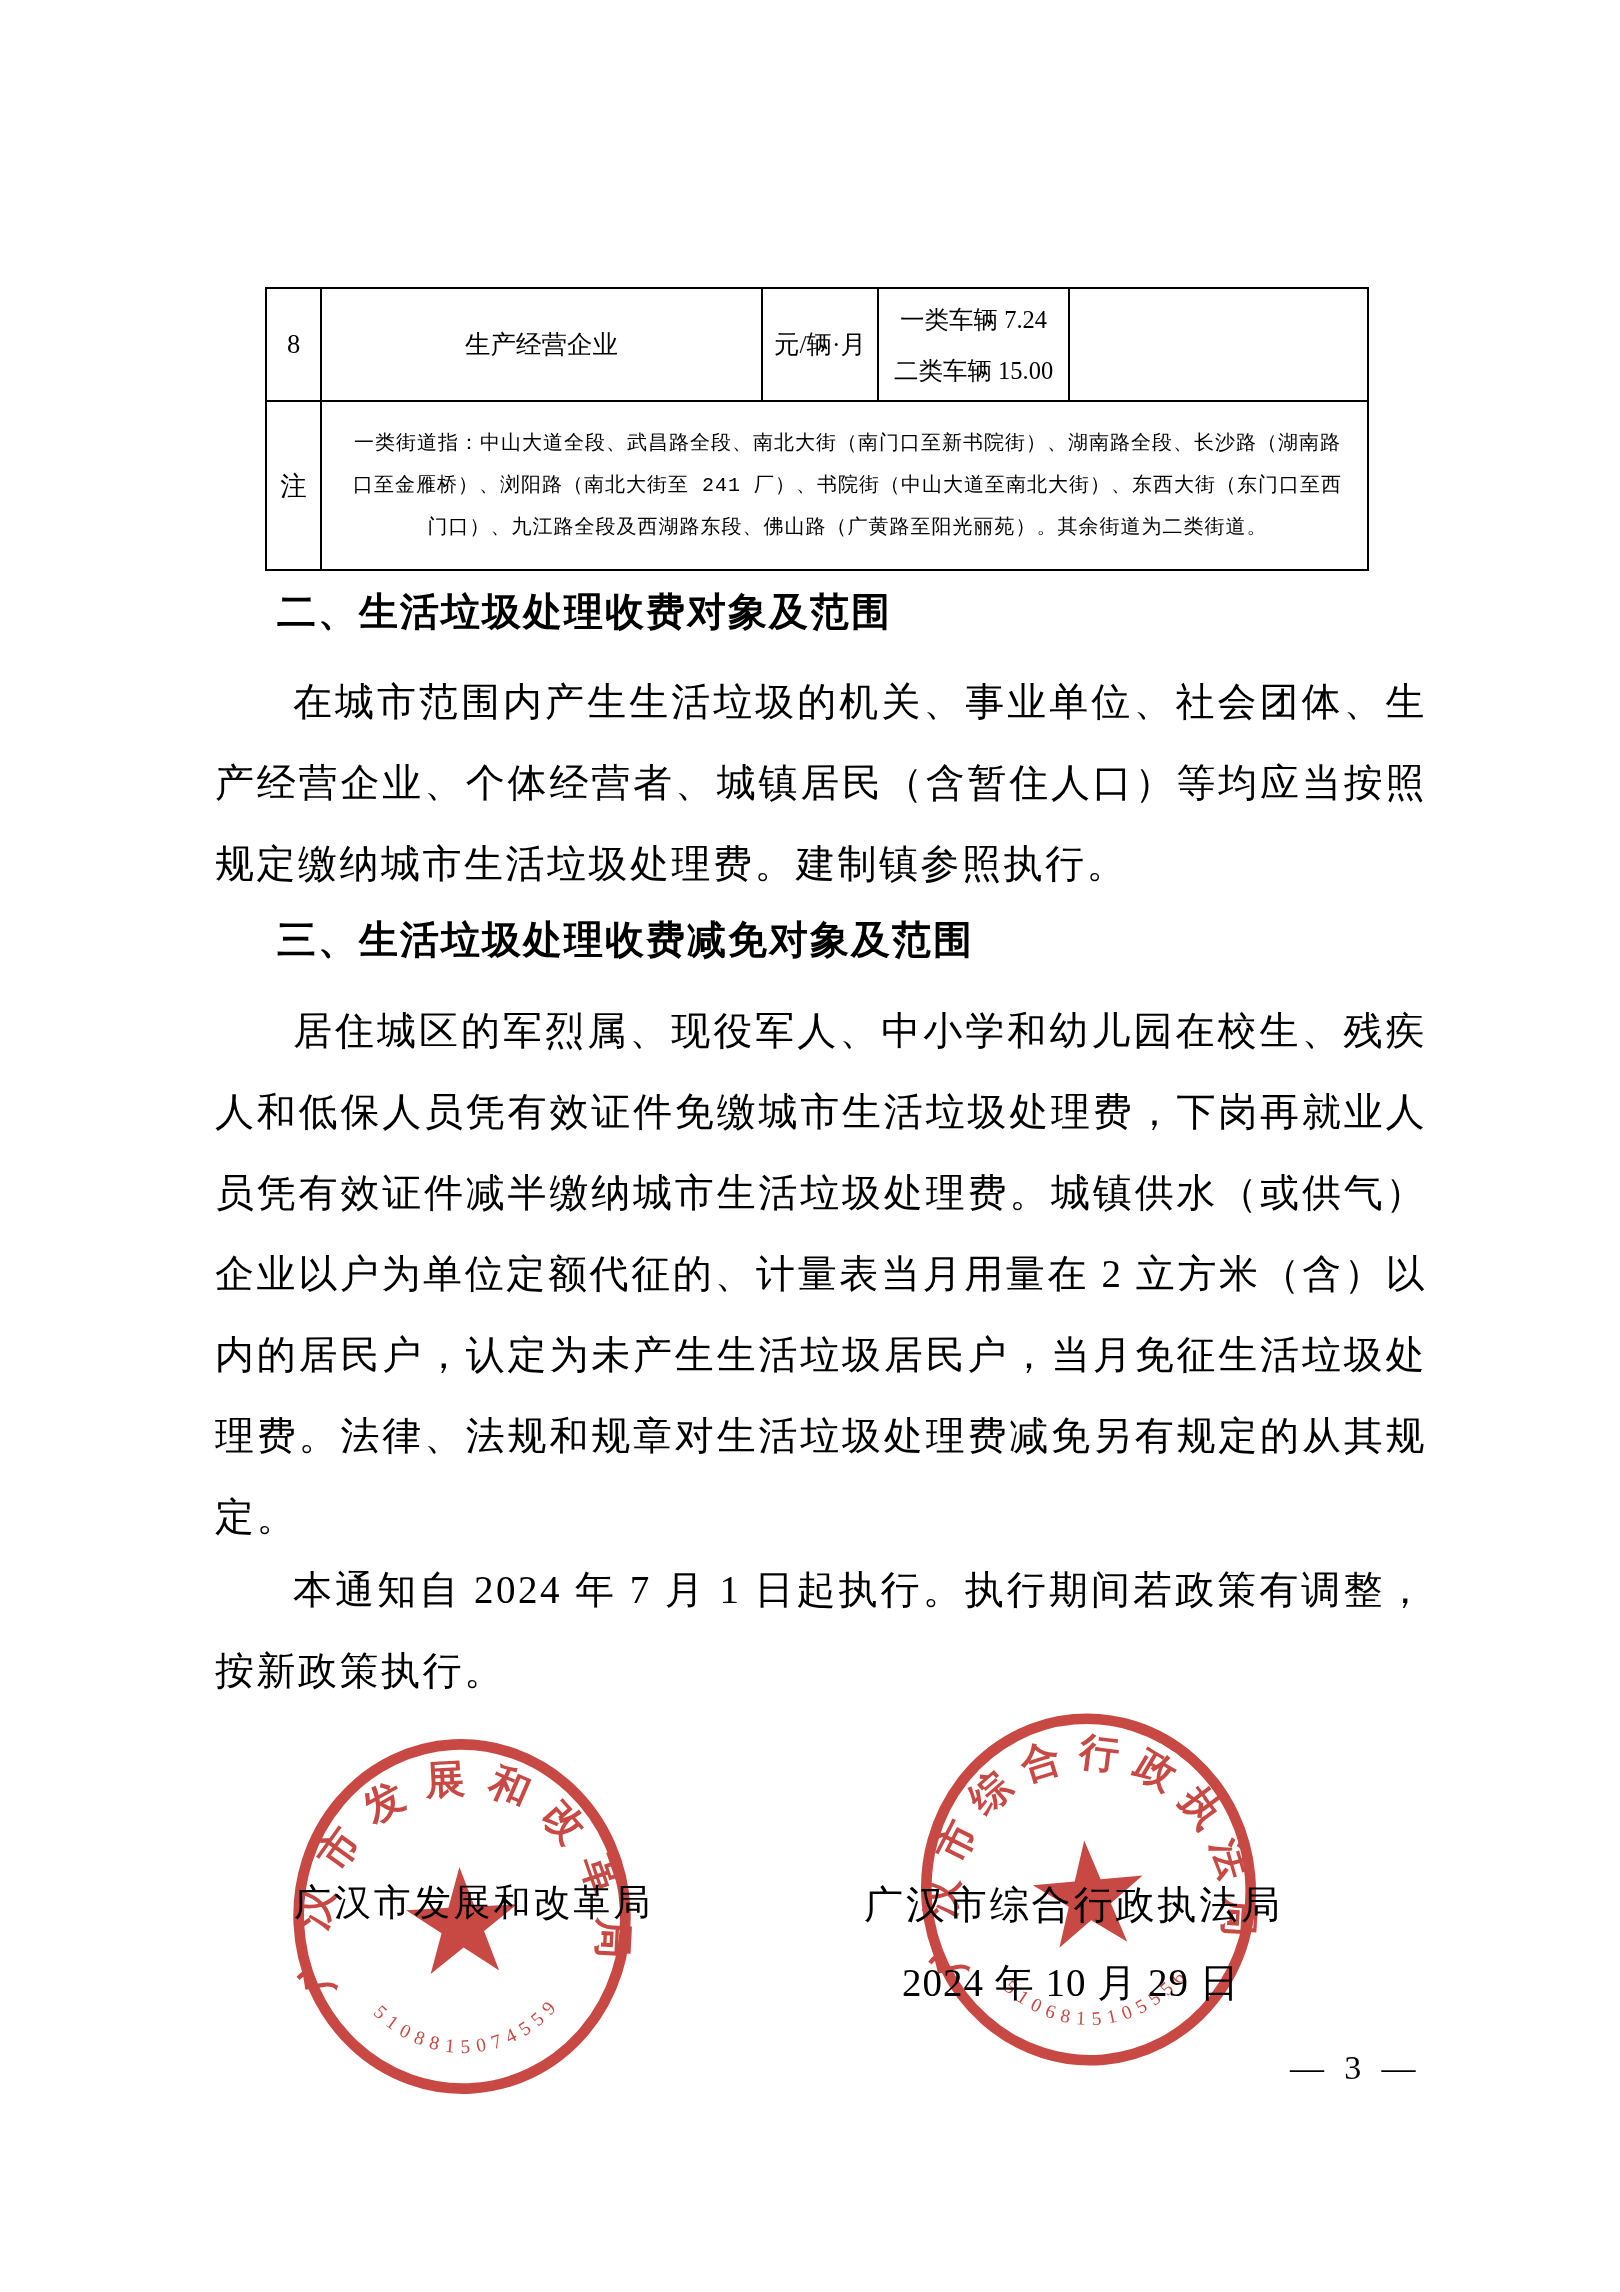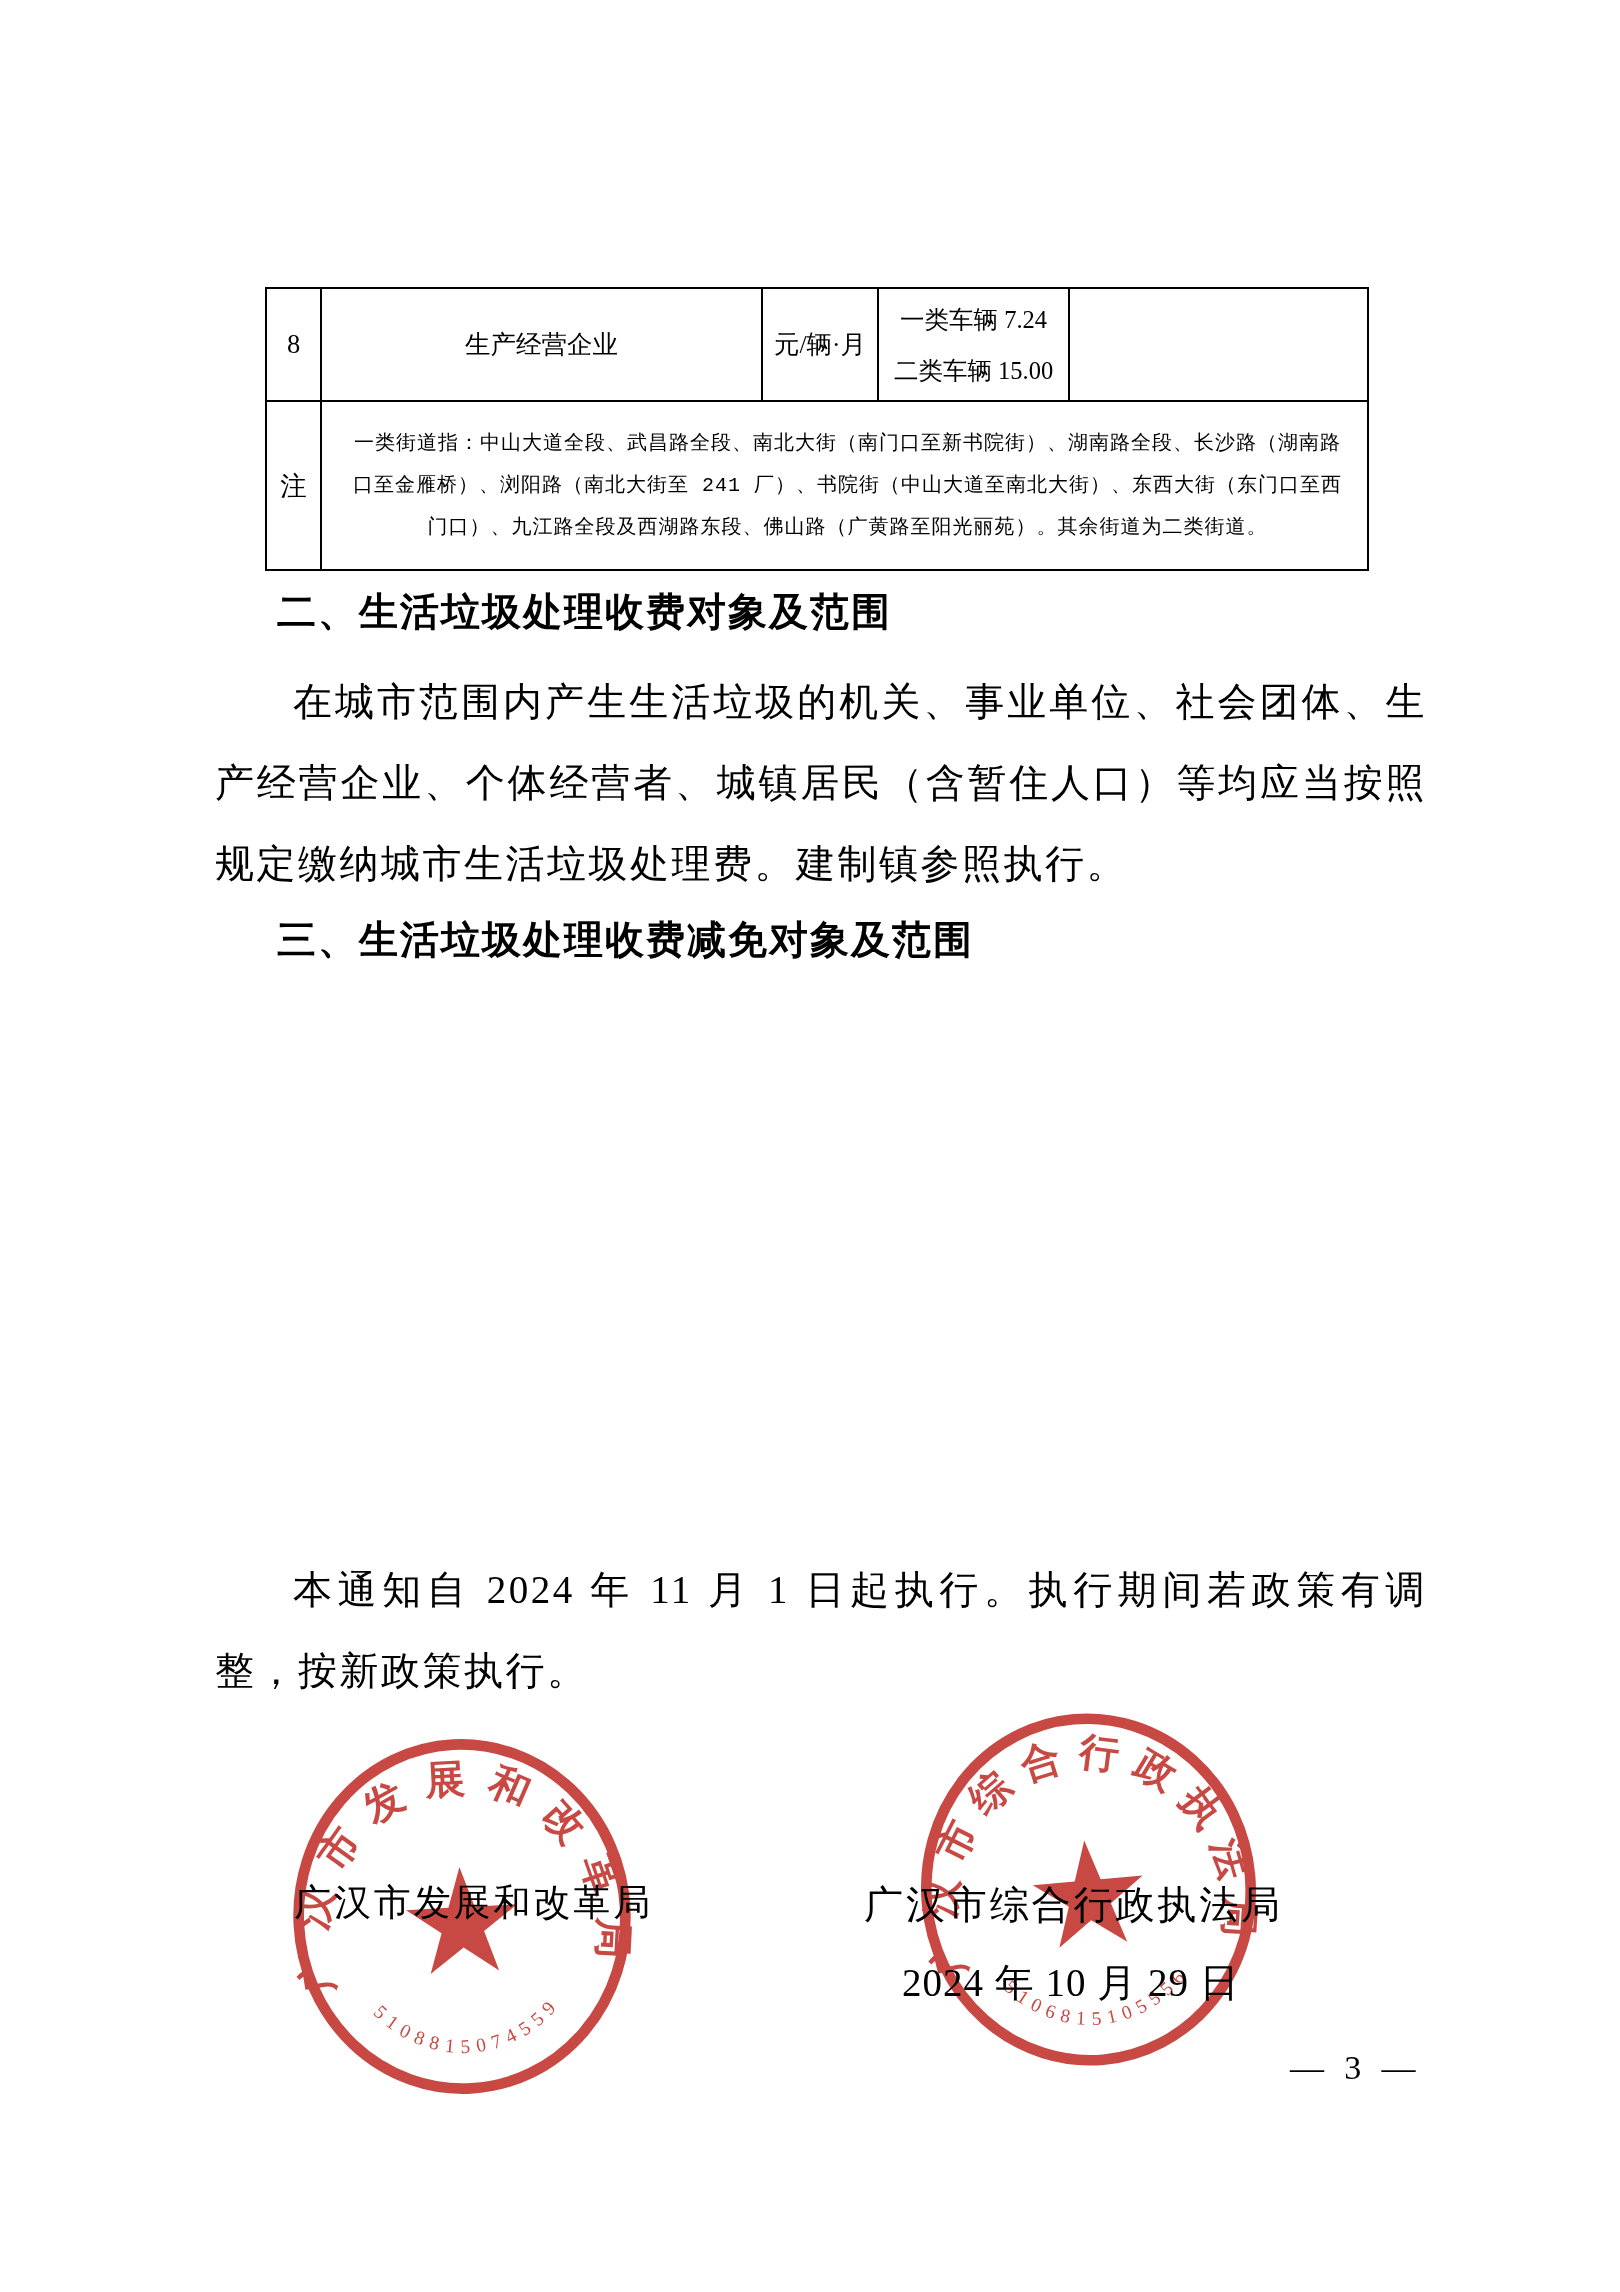"居住城区的军烈属、现役军人、中小学和幼儿园在校生、残疾人和低保人员凭有效证件免缴" p.body-text { html: none -> <p>居住城区的军烈属、现役军人、中小学和幼儿园在校生、残疾人和低保人员凭有效证件免缴城市生活垃圾处理费，下岗再就业人员凭有效证件减半缴纳城市生活垃圾处理费。城镇供水（或供气）企业以户为单位定额代征的、计量表当月用量在 2 立方米（含）以内的居民户，认定为未产生生活垃圾居民户，当月免征生活垃圾处理费。法律、法规和规章对生活垃圾处理费减免另有规定的从其规定。</p> }
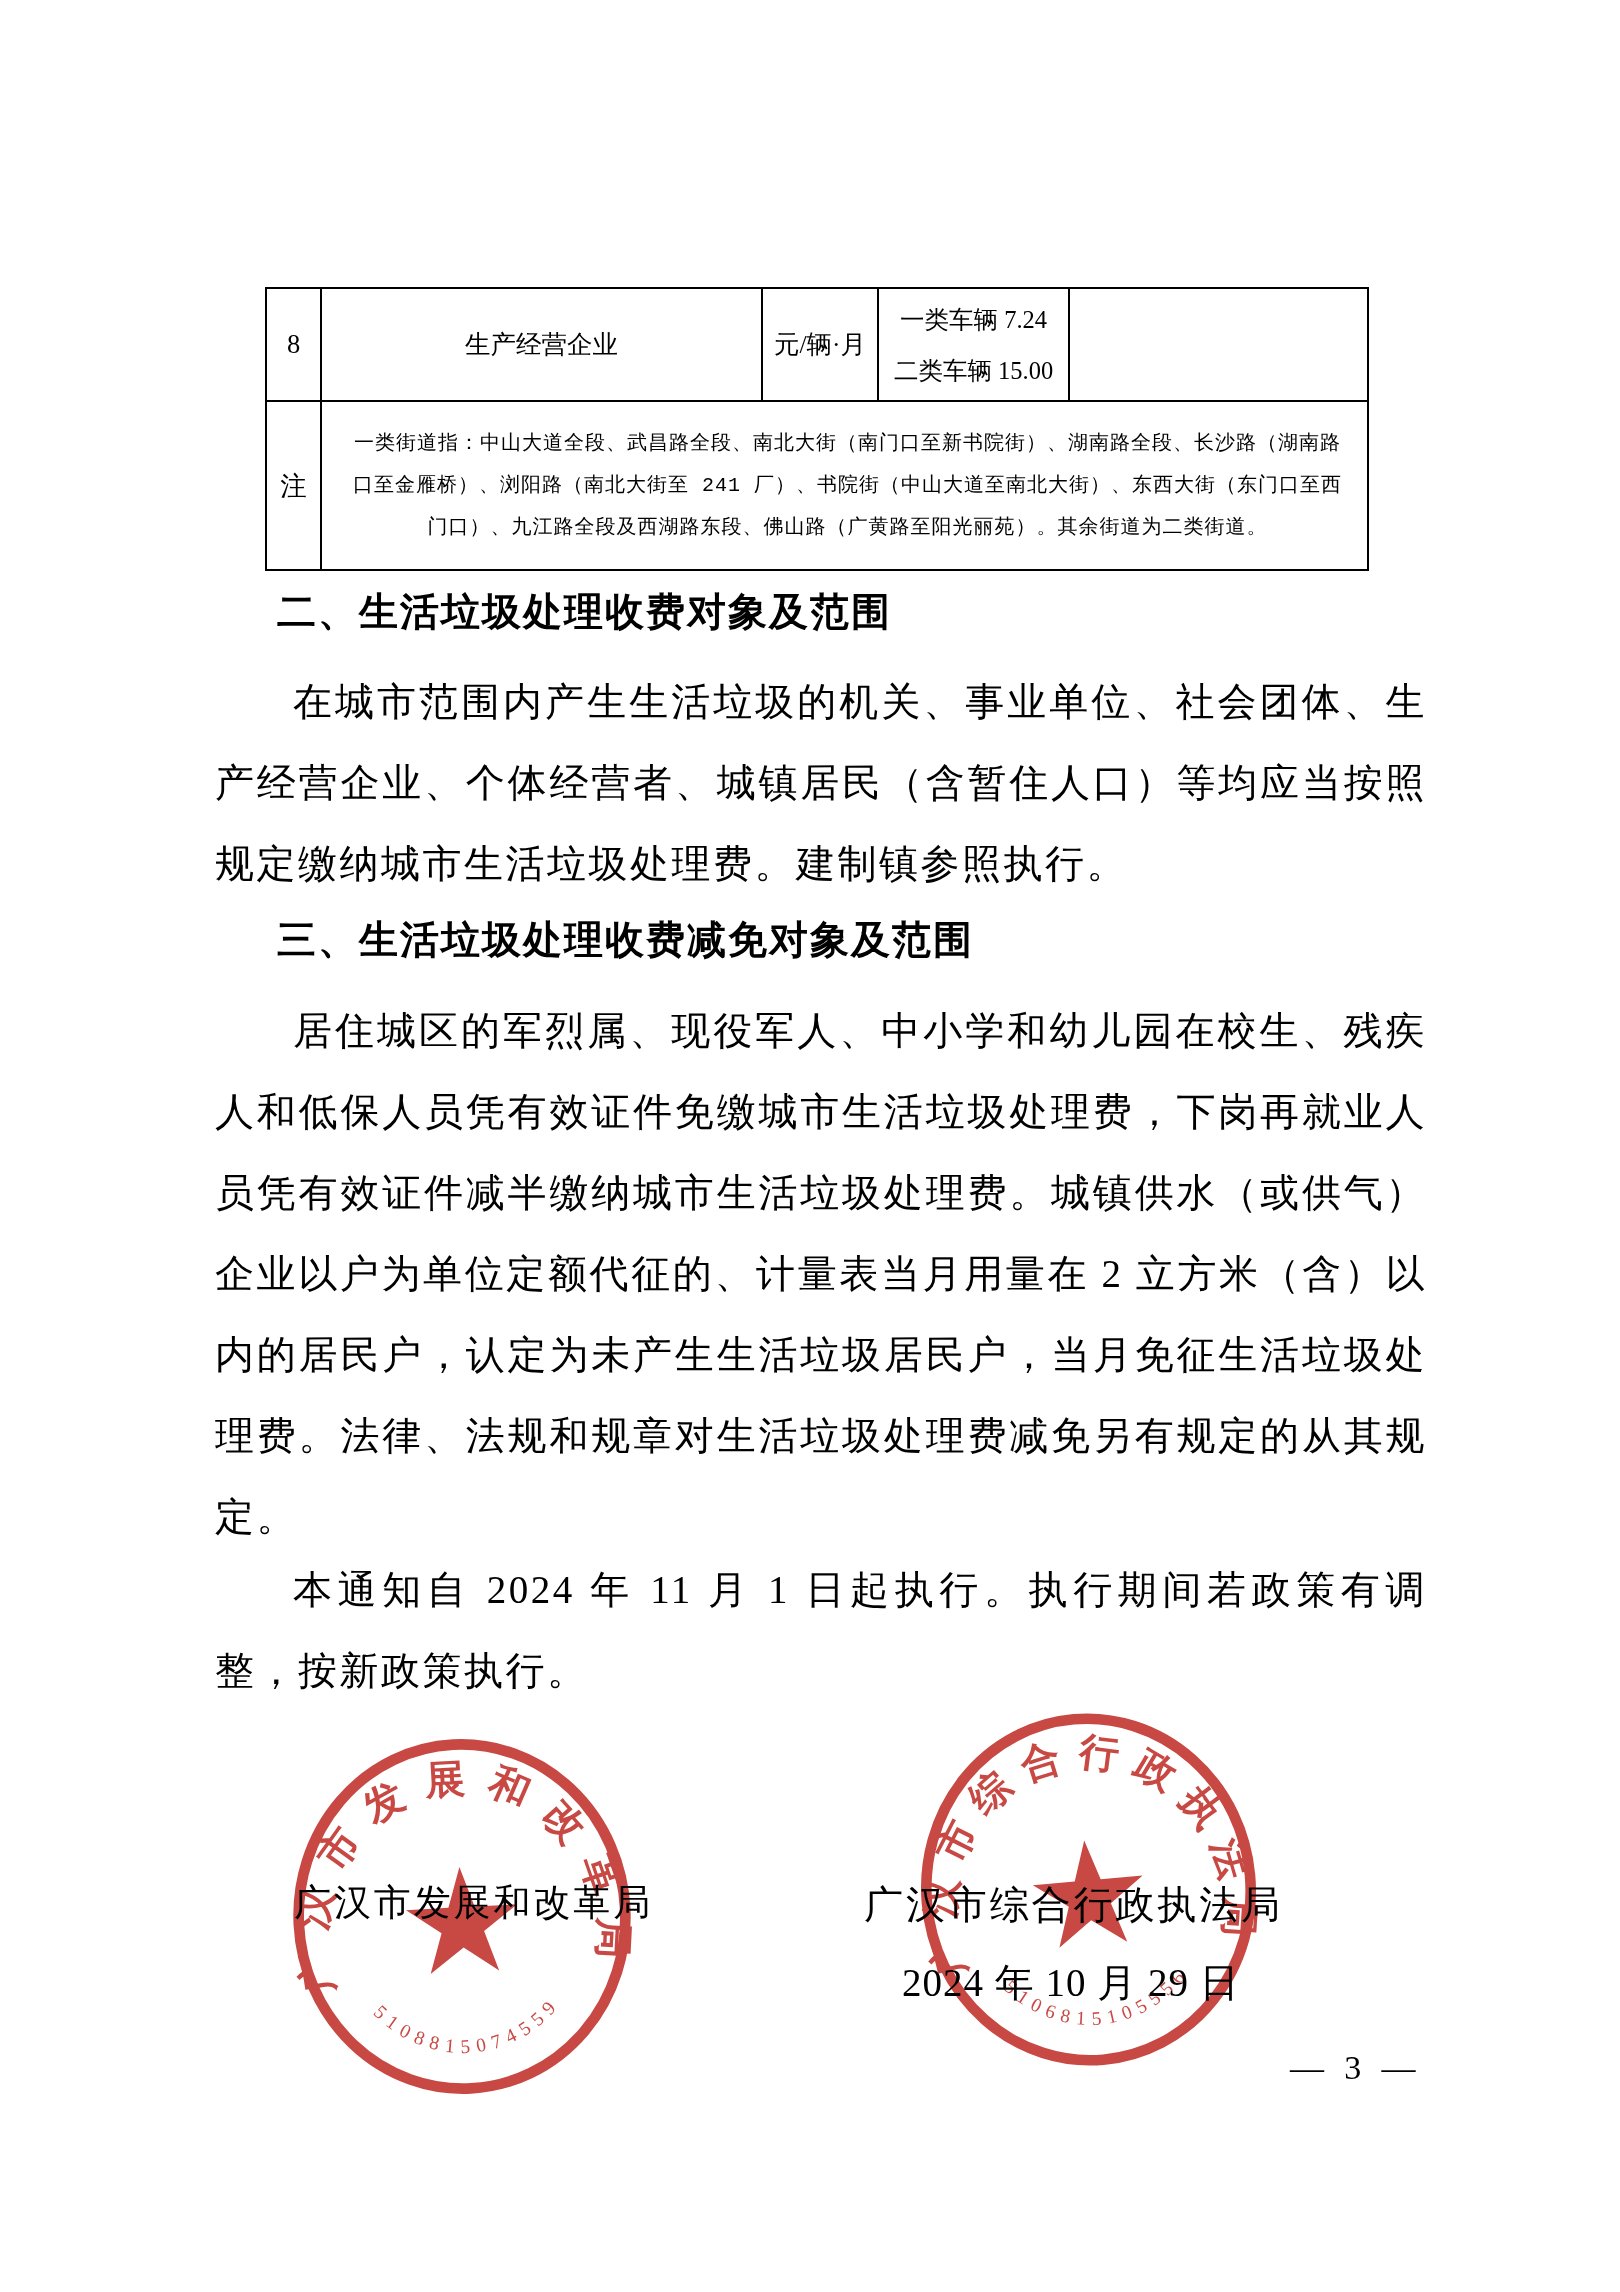"本通知自 2024 年 11 月" p.body-text { text: 11 -> 7 }
